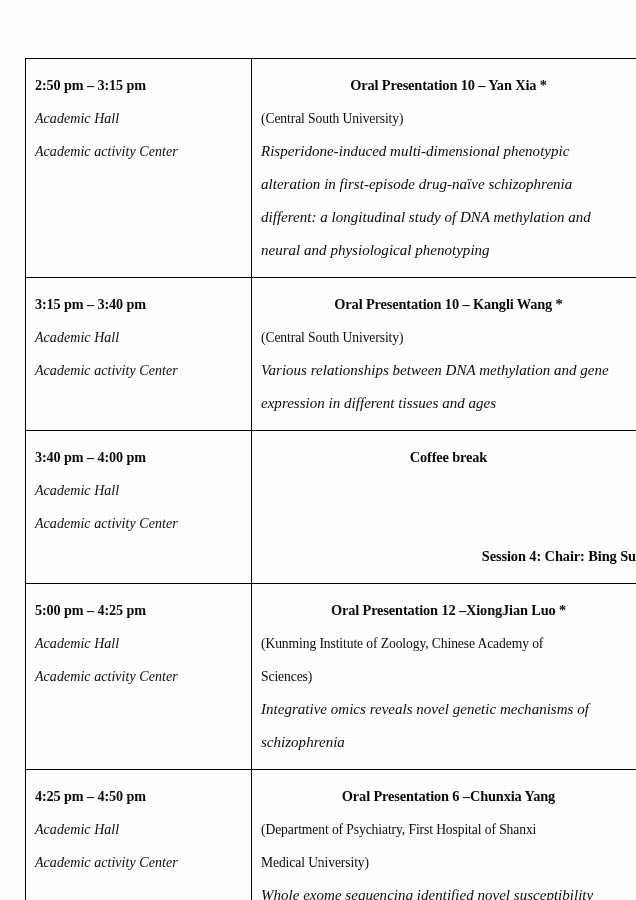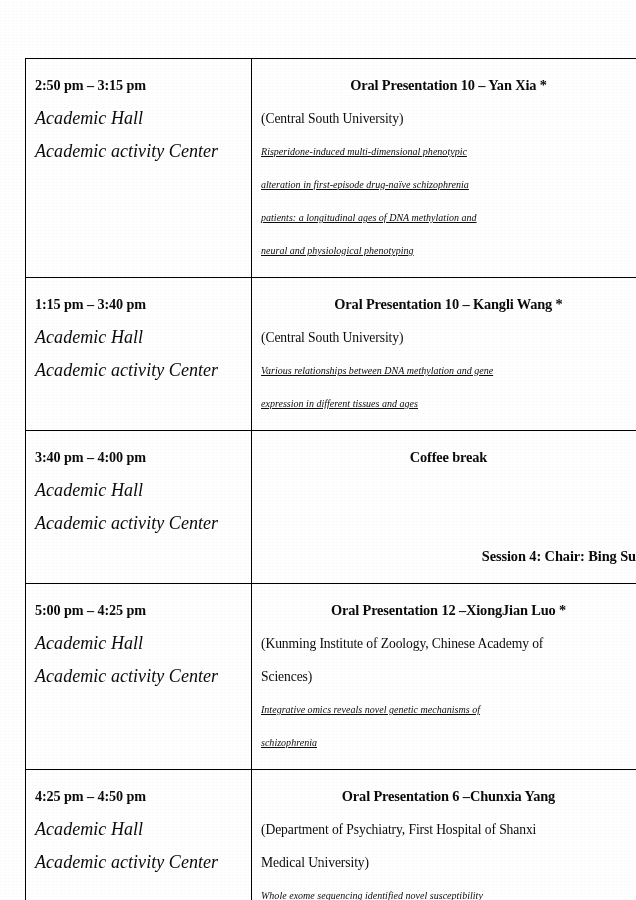"Academic Hall" .t-ital { font-size: 18px -> 14px }
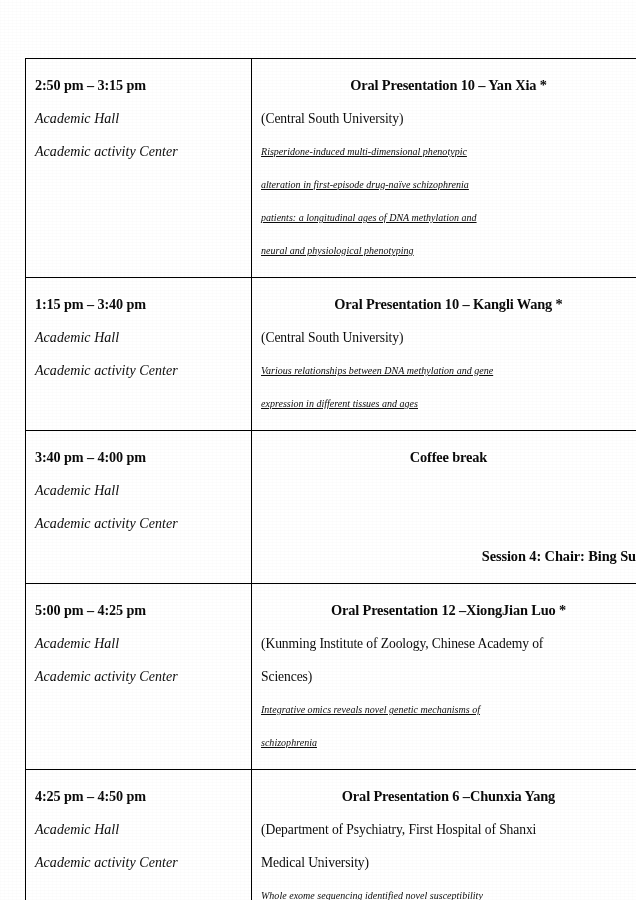"Risperidone-induced multi-dimensional" .detail-abs { font-size: 10px -> 15px; text-decoration: underline -> none }
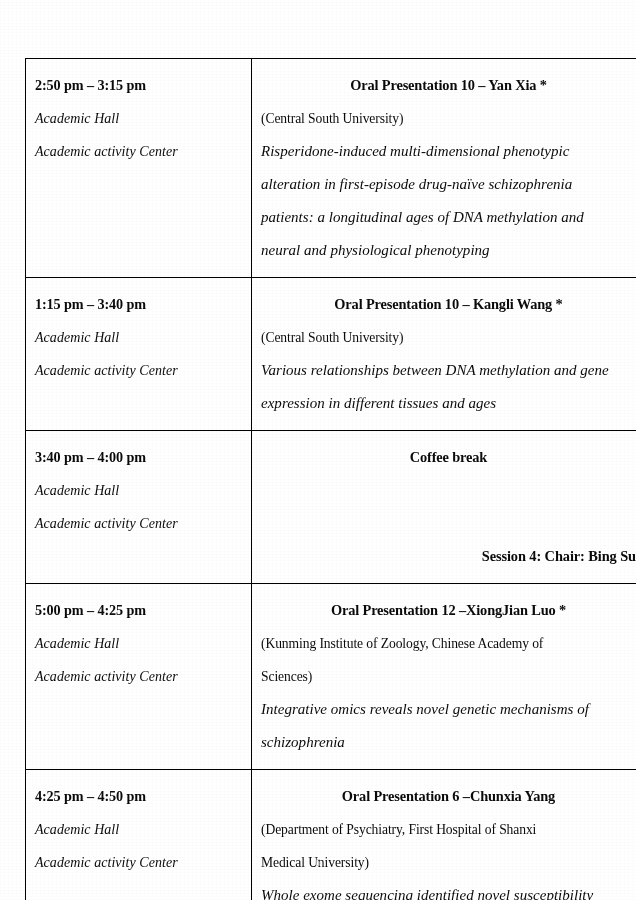"patients: a longitudinal ages of" div.detail-abs { text: patients: a longitudinal ages -> different: a longitudinal study }
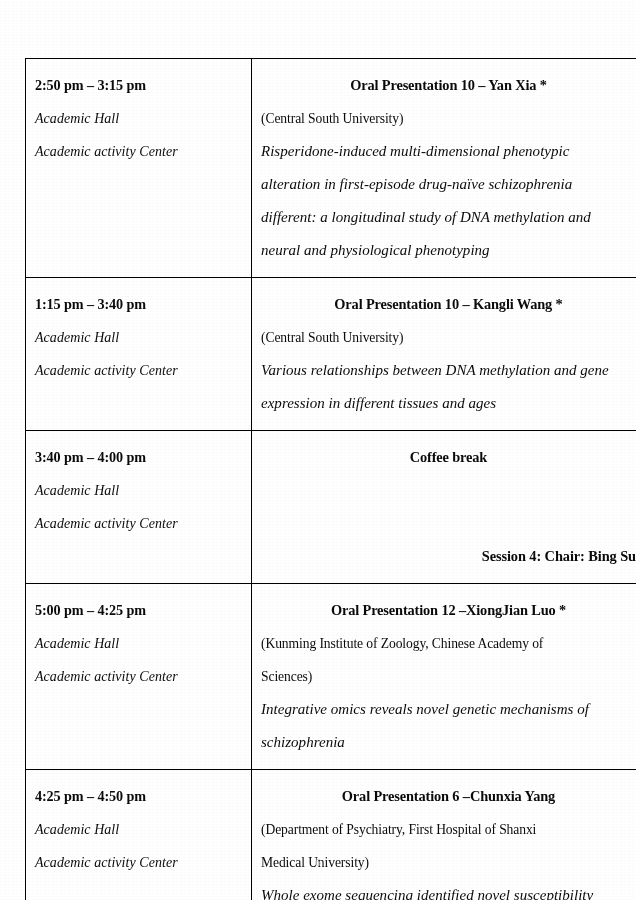"1:15 pm – 3:40 pm" div.t-bold { text: 1:15 -> 3:15 }
